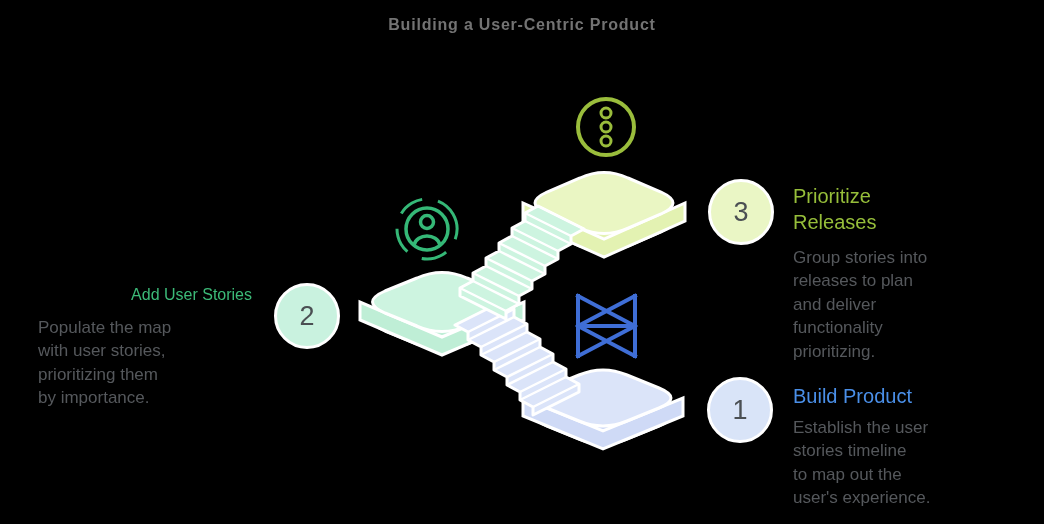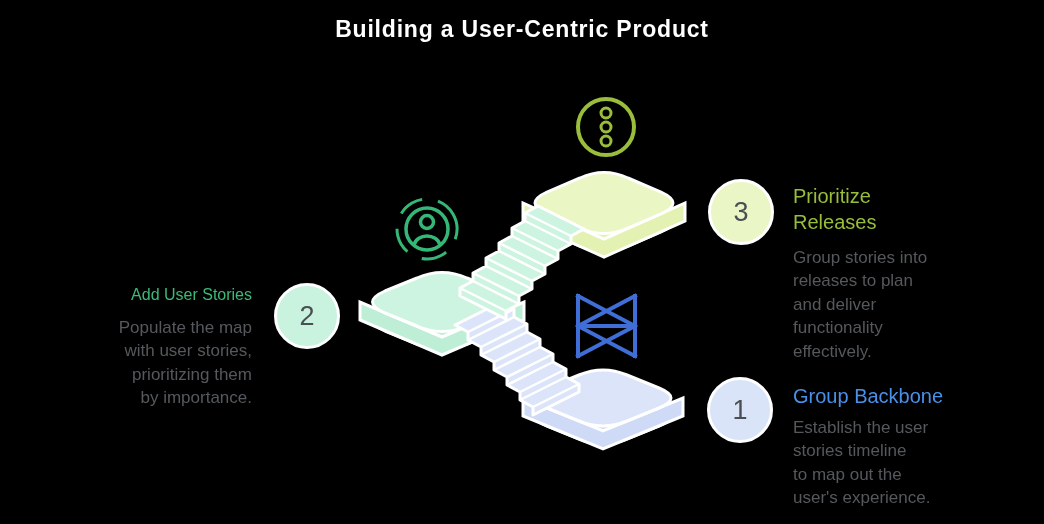"Building a User-Centric Product" .title { color: #ffffff -> #737373; font-size: 23px -> 16px }
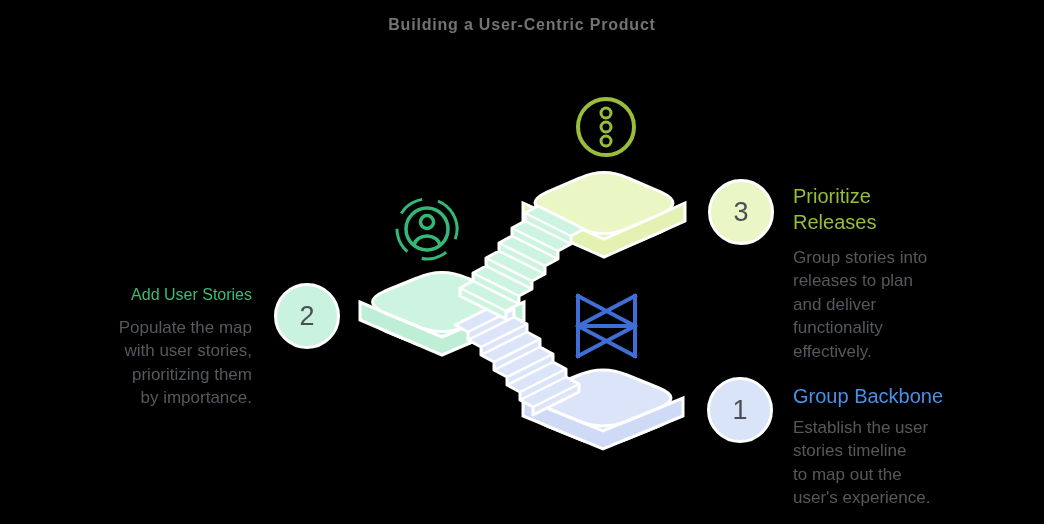"Group stories into" div.step-desc { text: effectively -> prioritizing }
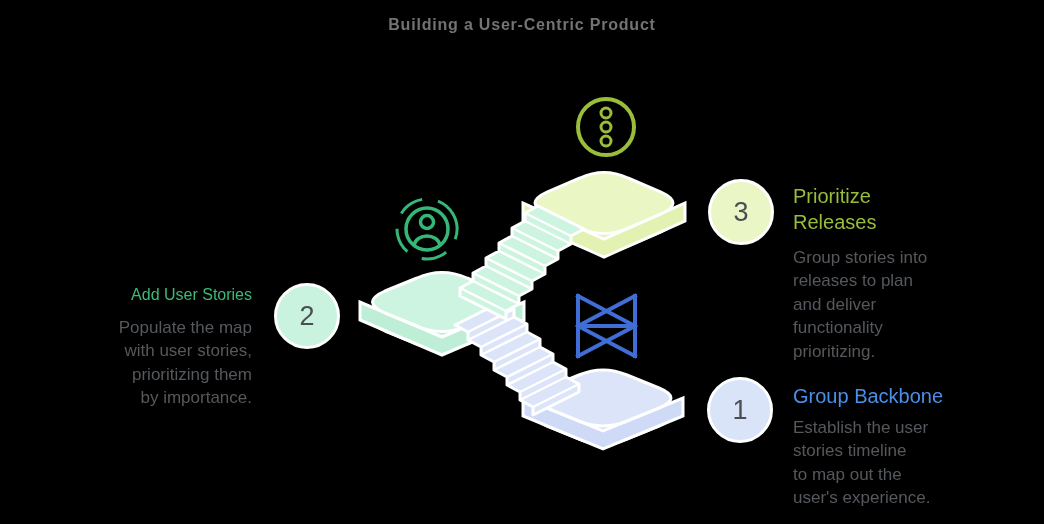"Populate the map" .p2 { text-align: right -> left }
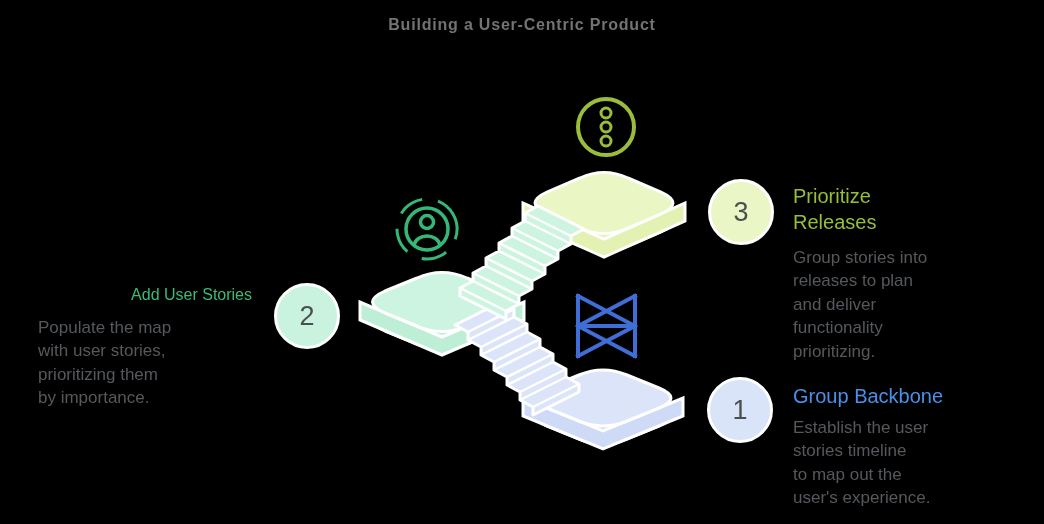"Group Backbone" div.step-heading { text: Group Backbone -> Build Product }
